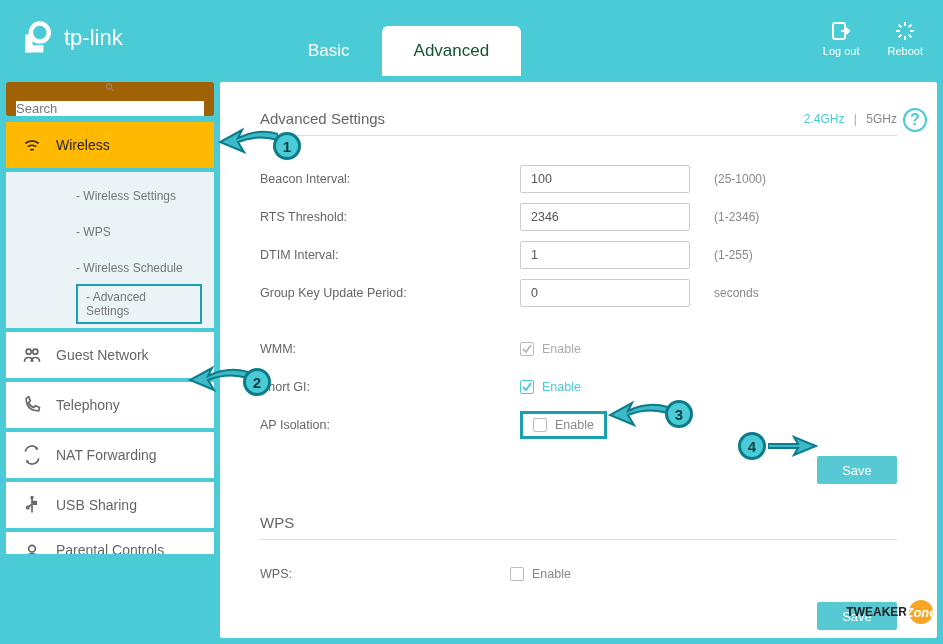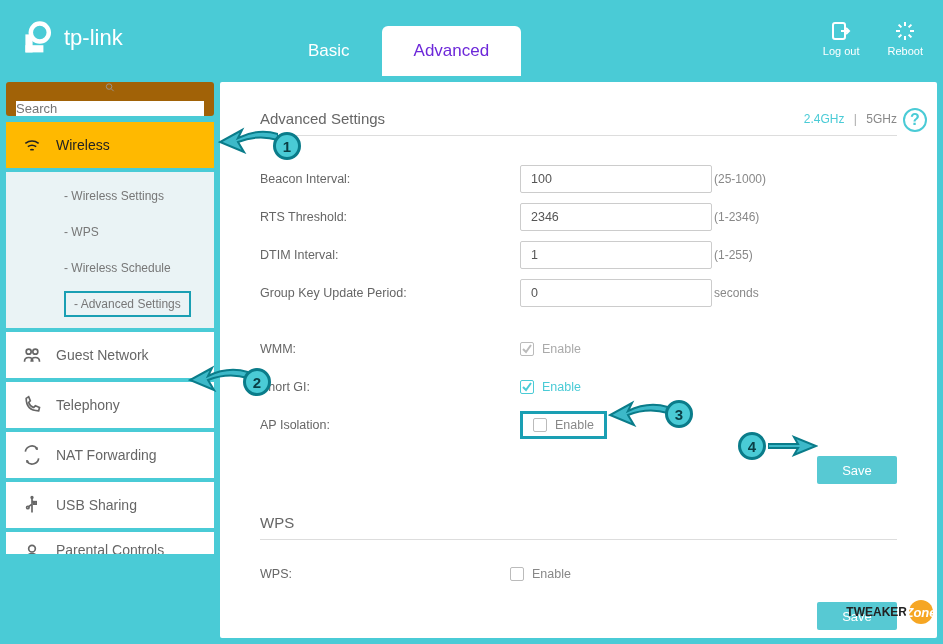"Advanced" .tab.active { color: #6d28d9 -> #14532d }
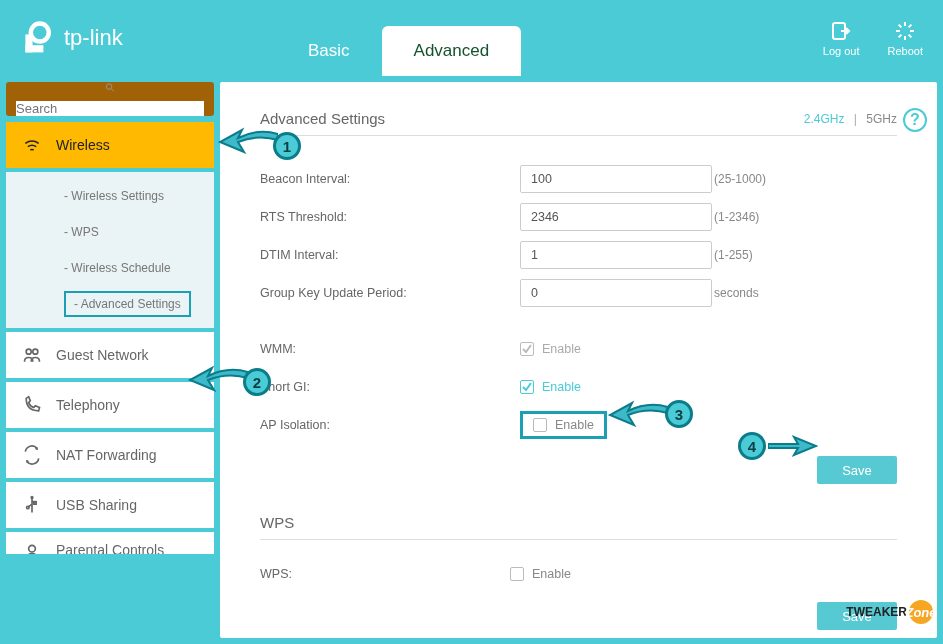"100" .form-field input[type=text] { width: 192px -> 170px }
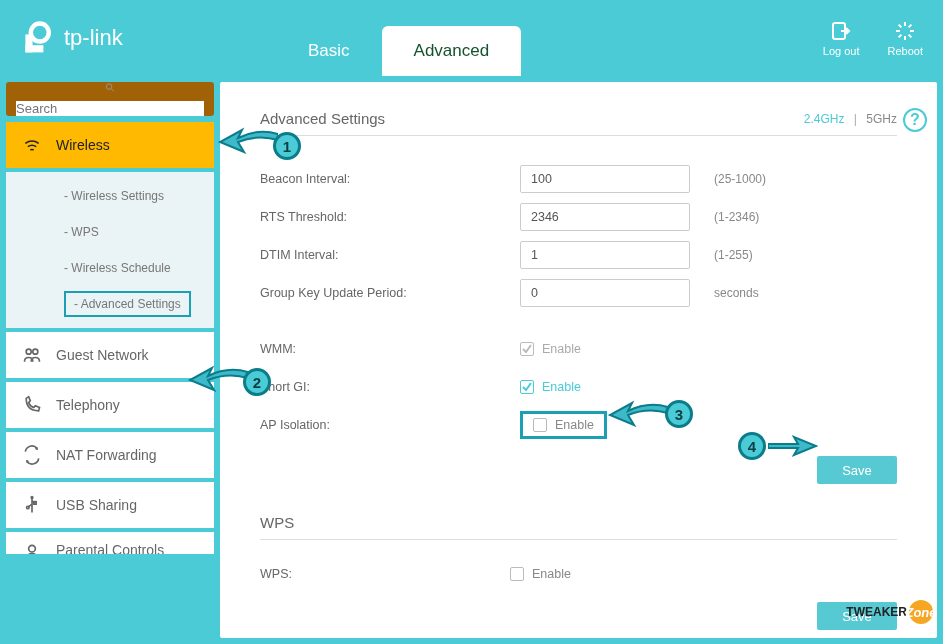"- Wireless Settings" .subnav { padding: 6px 0 -> 6px 12px }
